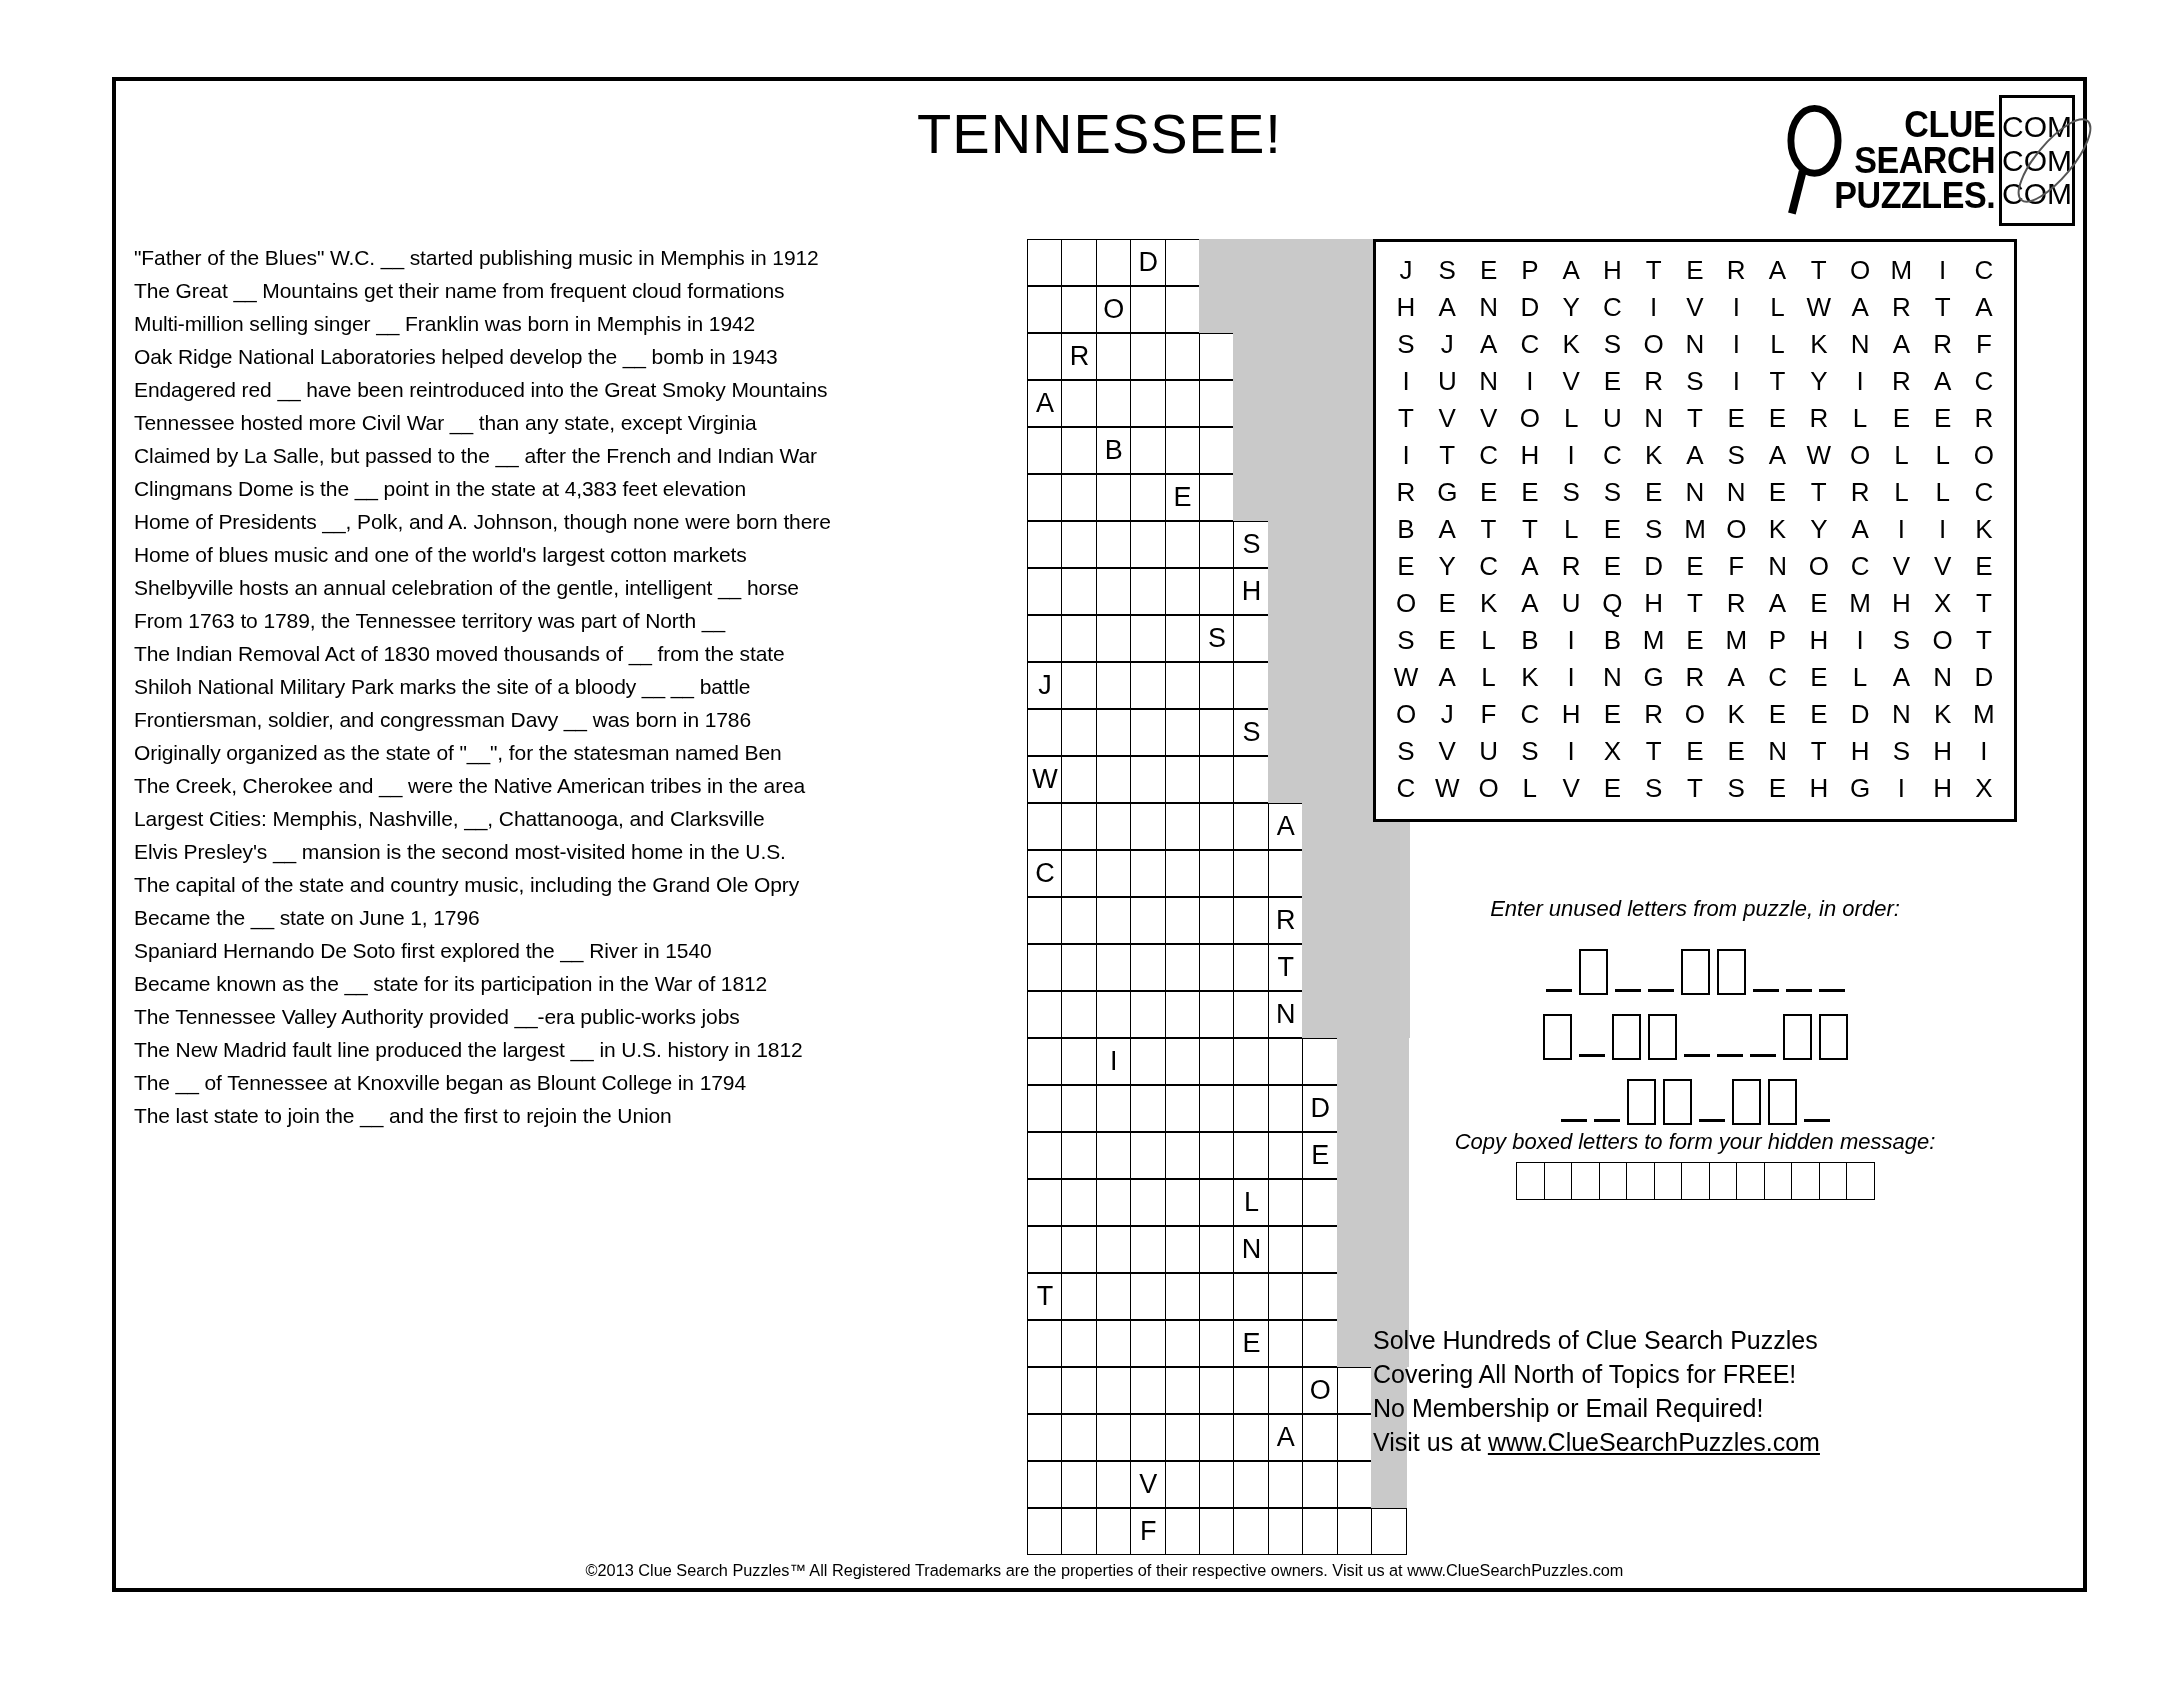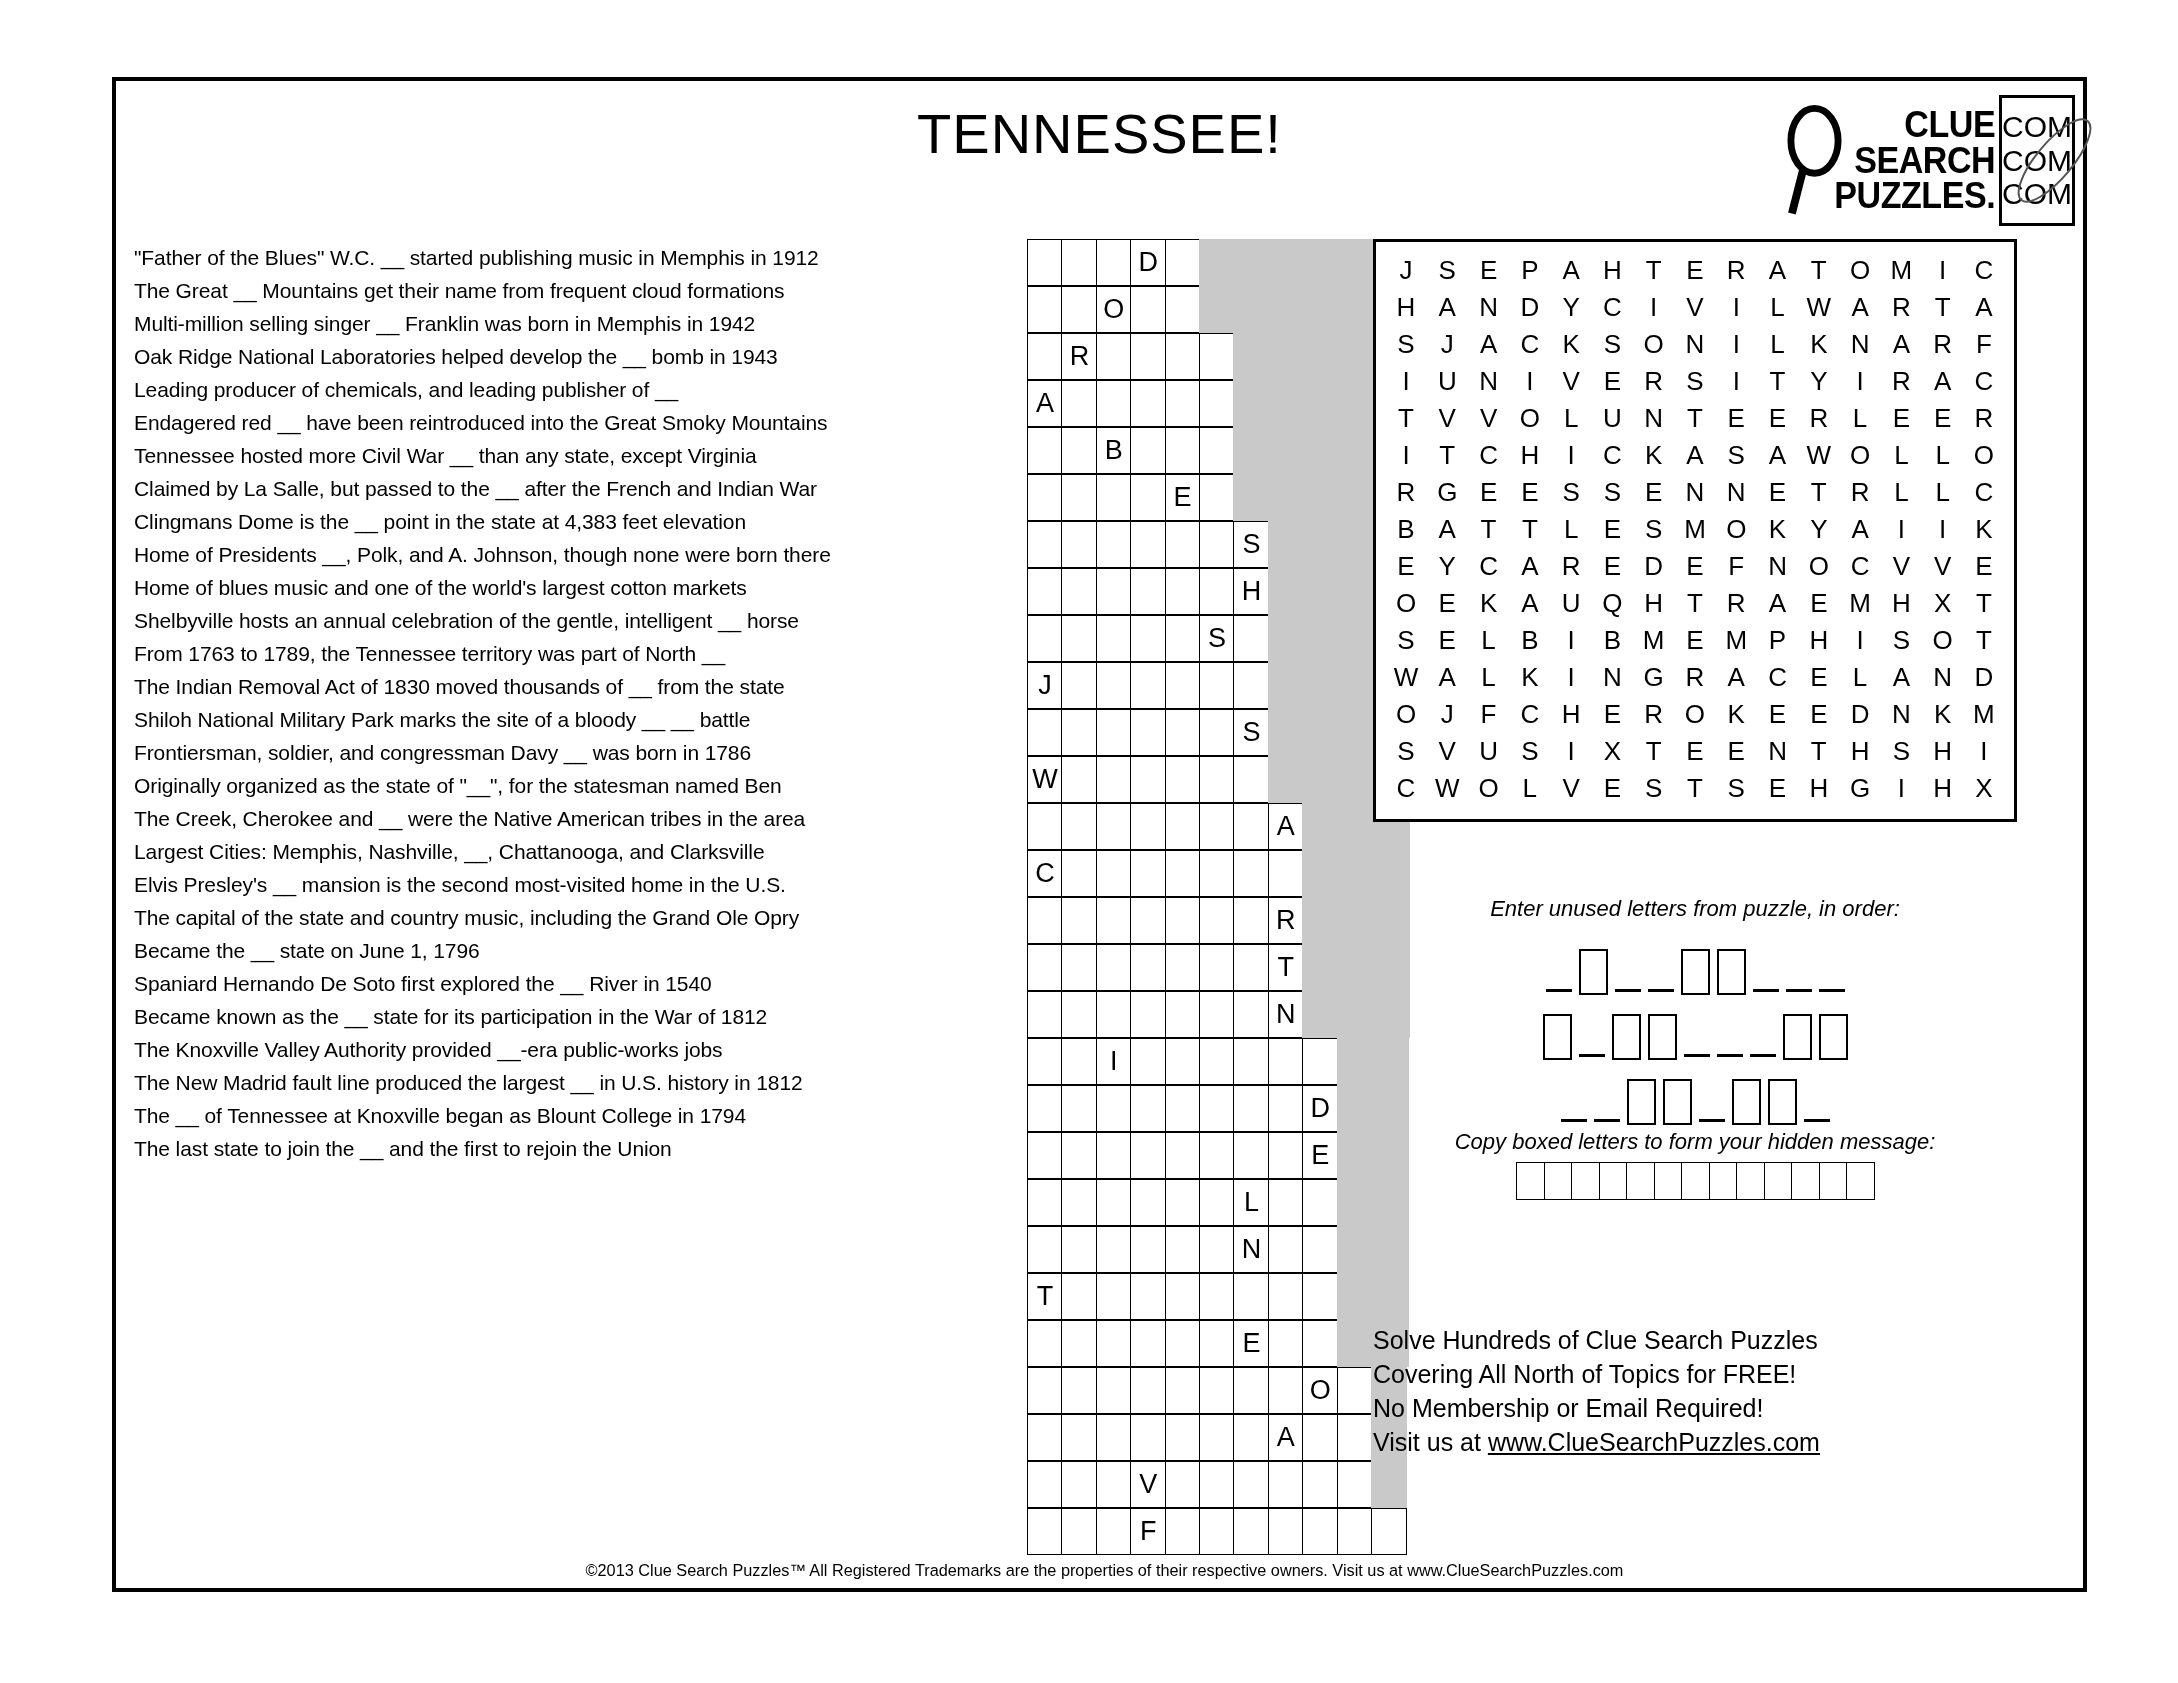"Leading producer of chemicals, and" div.clue { html: <div>Leading producer of chemicals, and leading publisher of __</div> -> none }
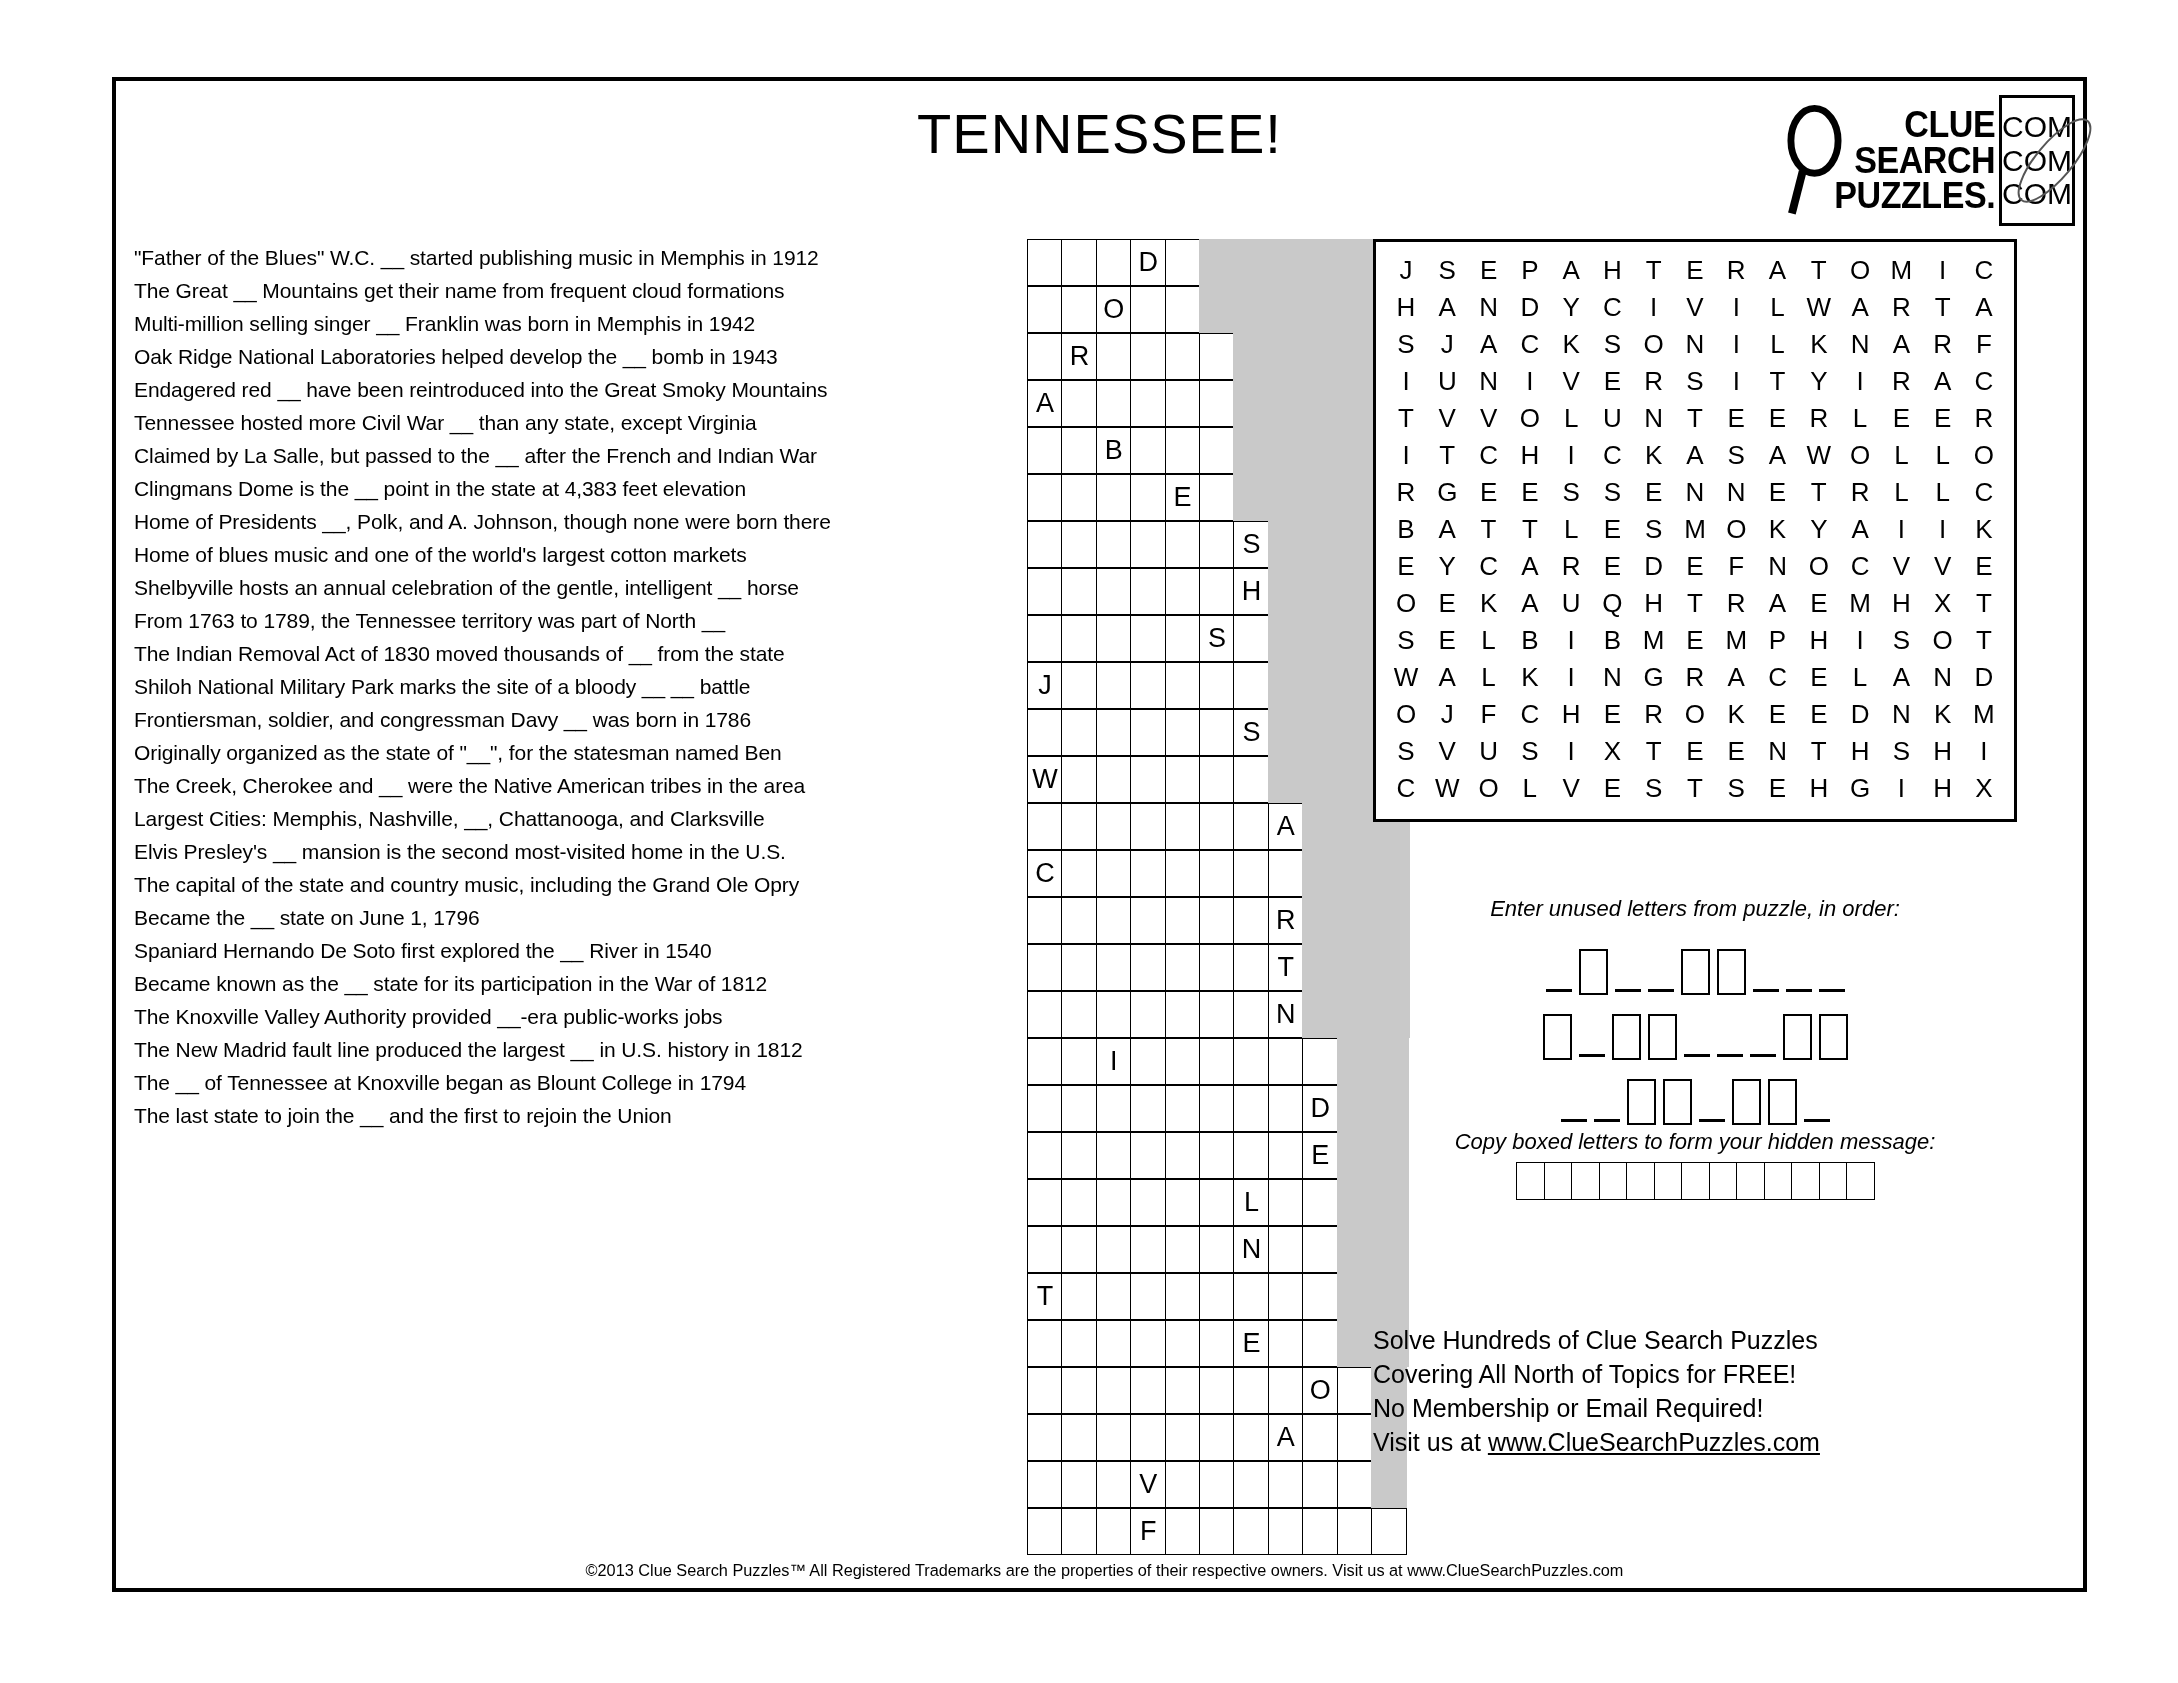"The Knoxville Valley Authority provided" div.clue { text: Knoxville -> Tennessee }
